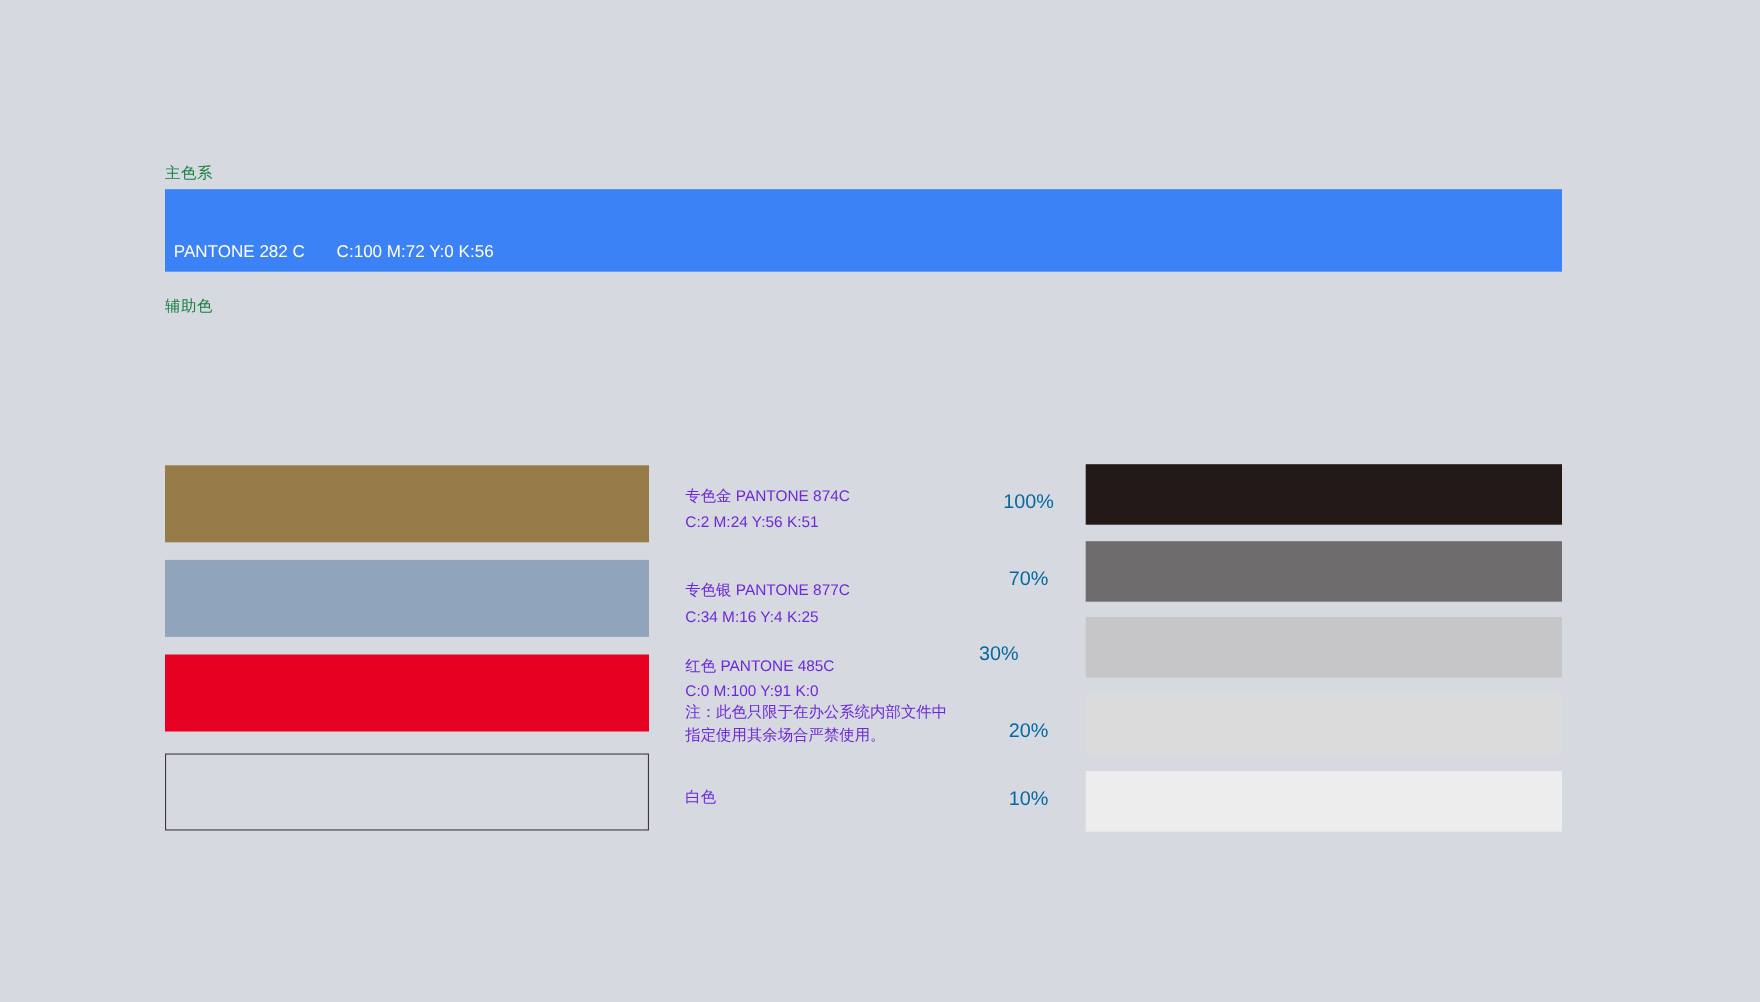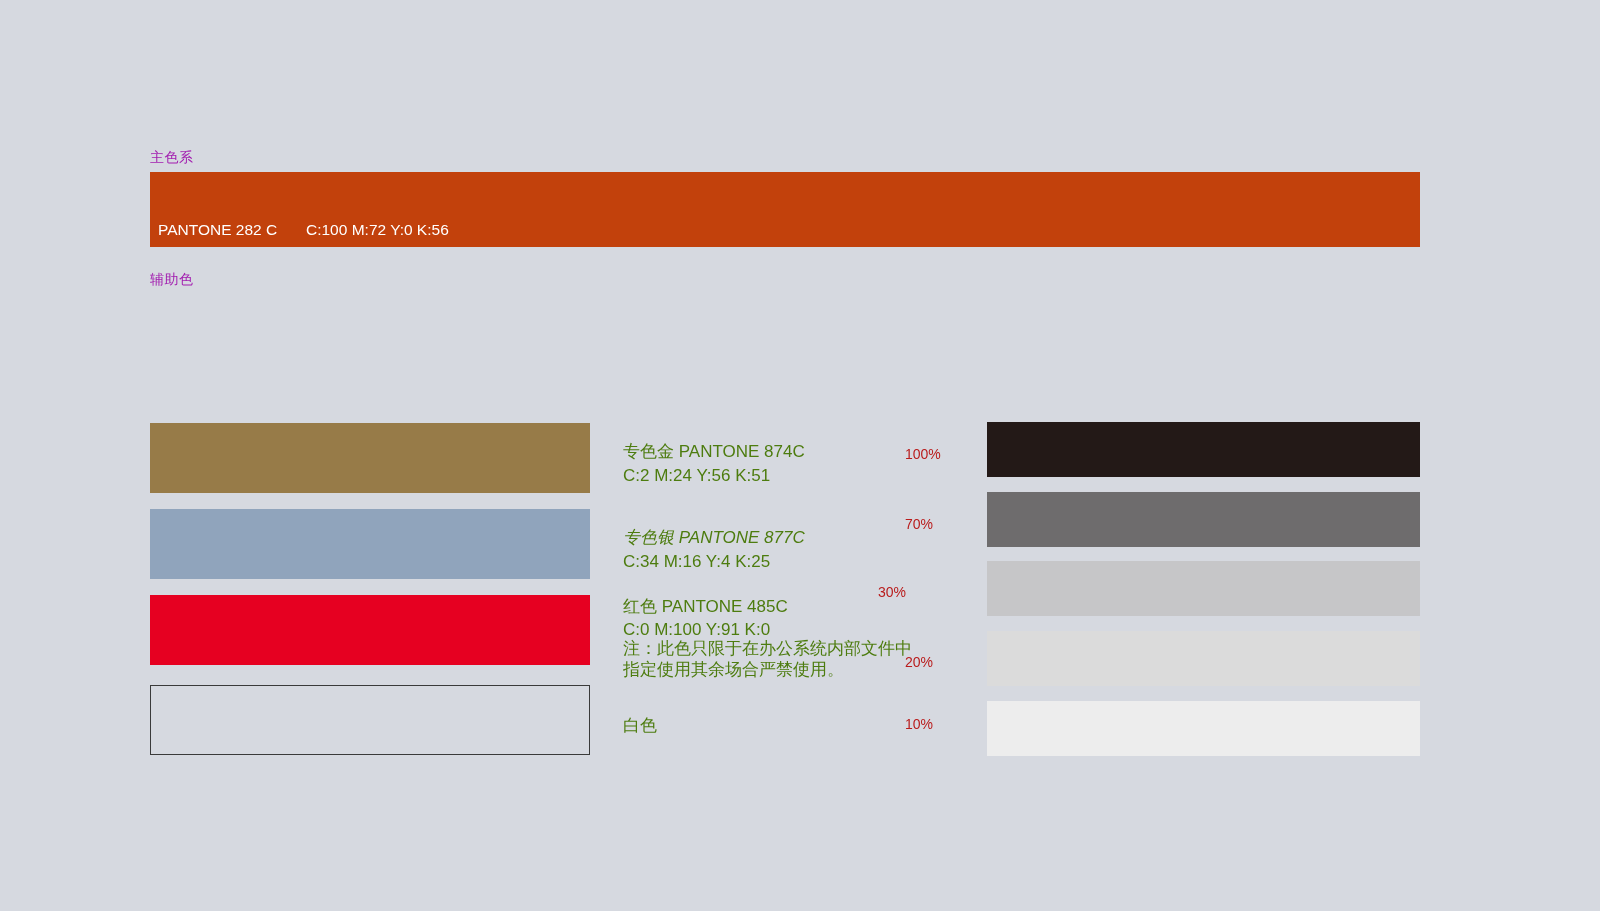"主色系" .section-label { color: #a21caf -> #15803d }
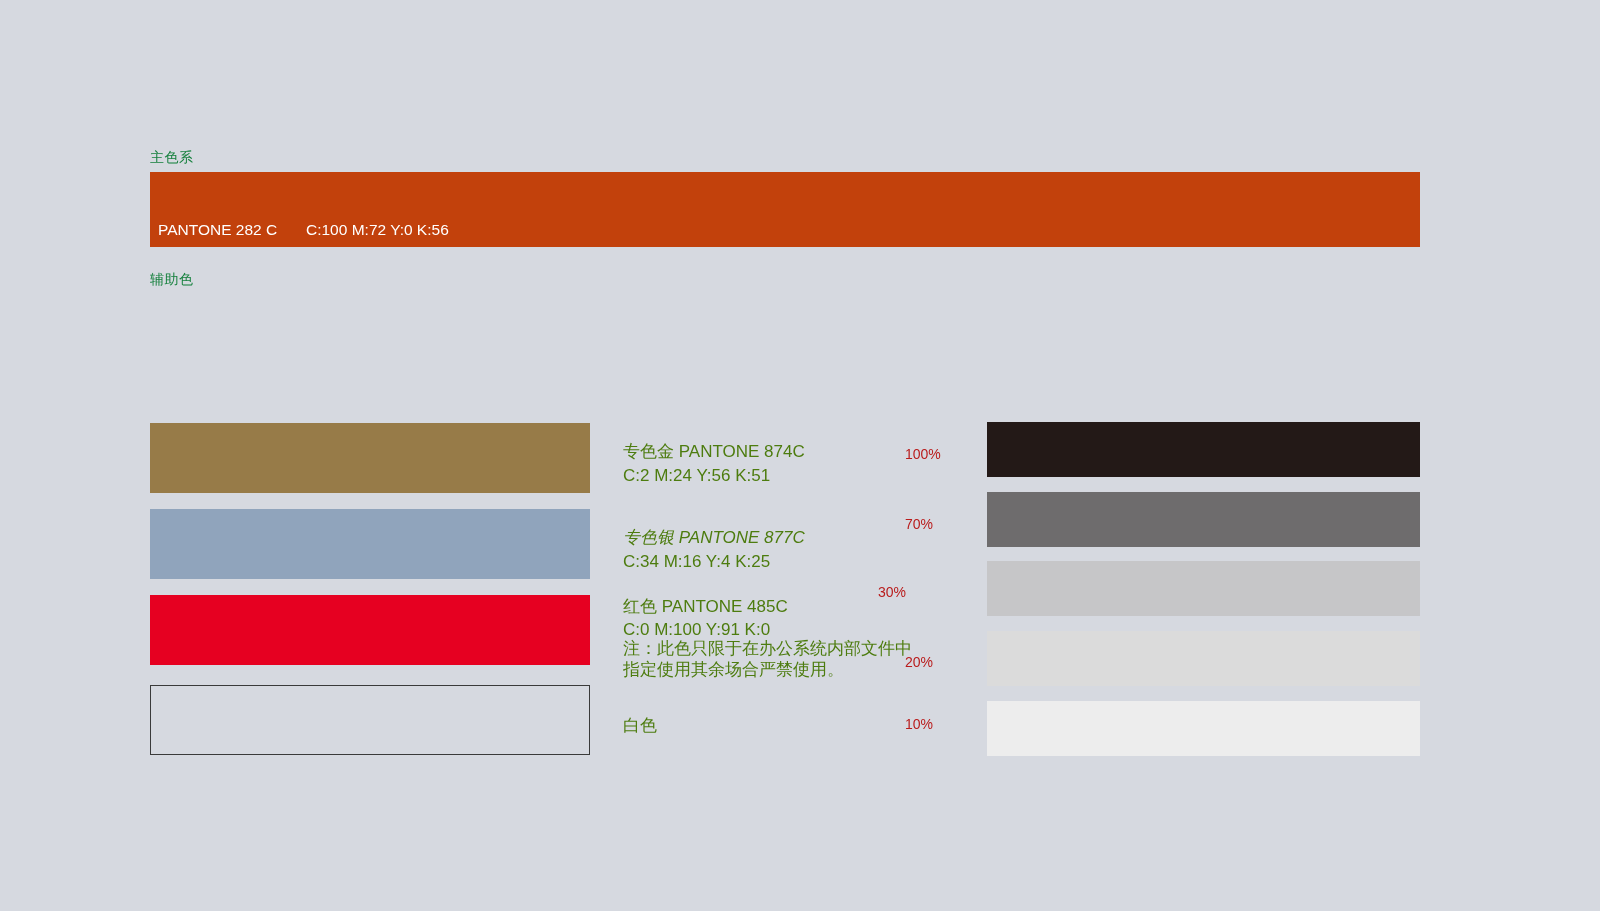"PANTONE 282 C" div.wide-bar { background: #c2410c -> #3b82f6 }
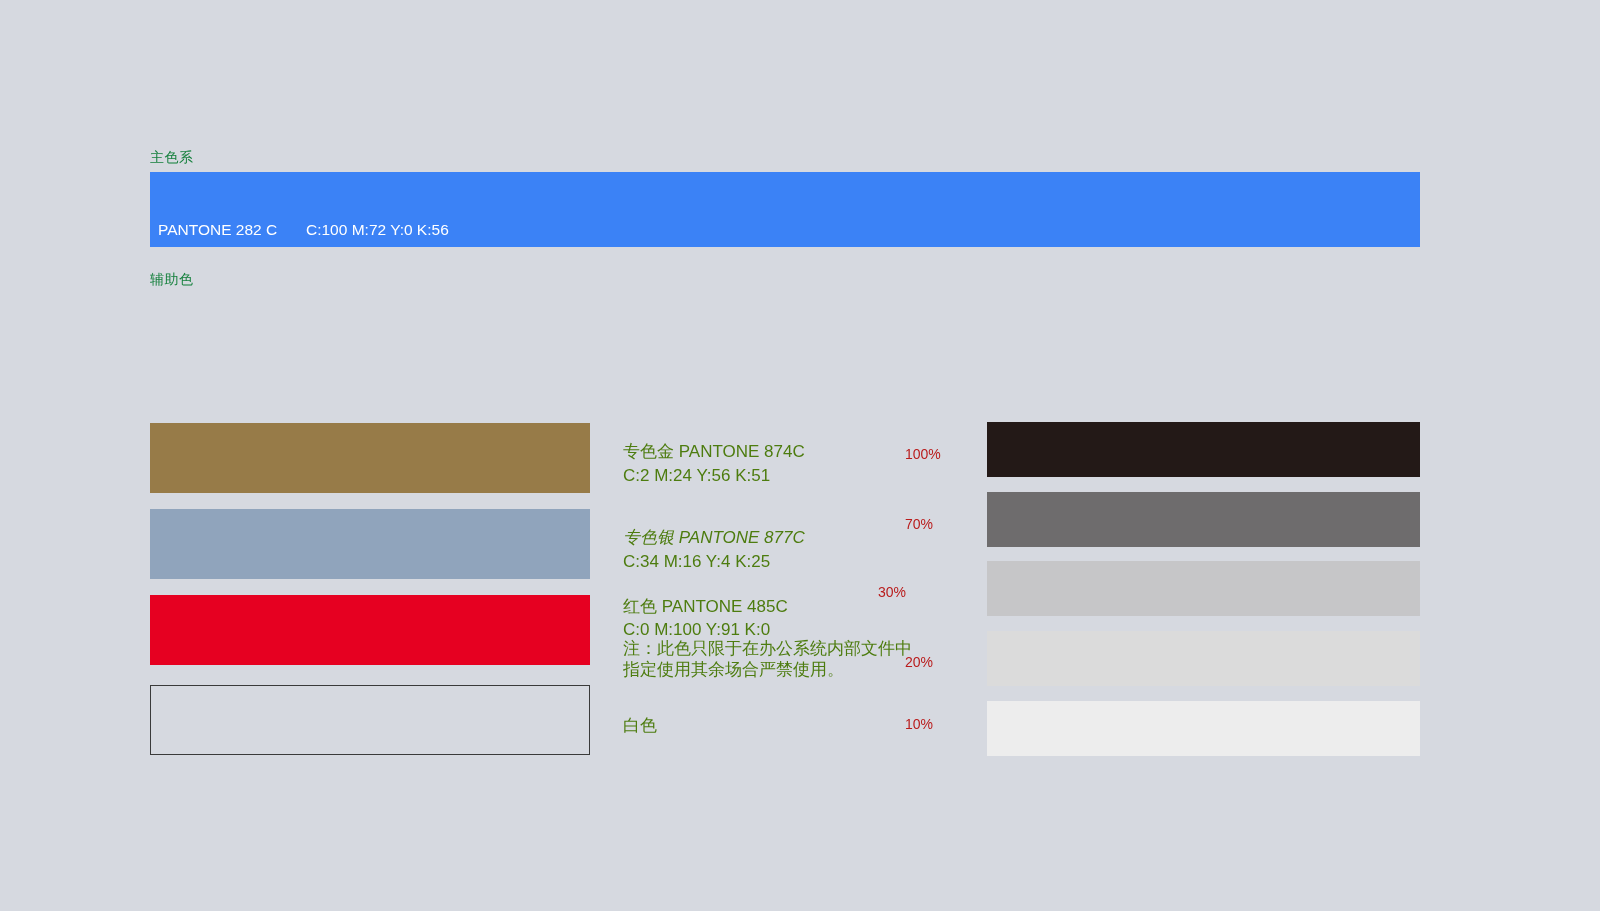"专色金 PANTONE 874C" .desc { color: #4d7c0f -> #6d28d9; font-size: 17px -> 14px }
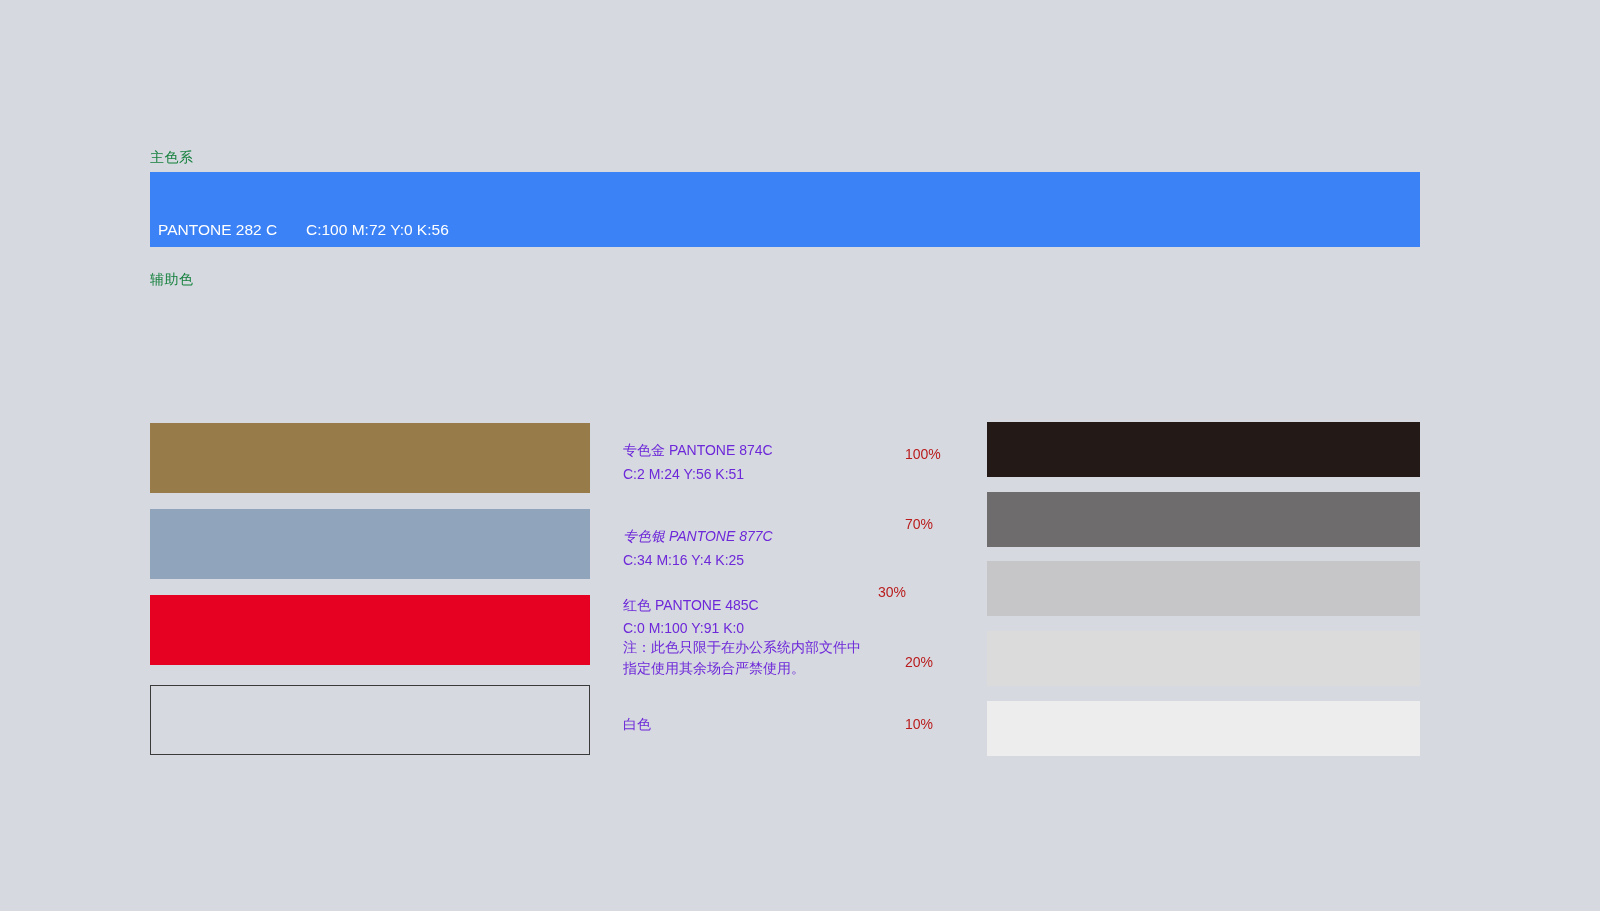"100%" .pct { color: #b91c1c -> #0369a1; font-size: 14px -> 18px; text-align: left -> center }
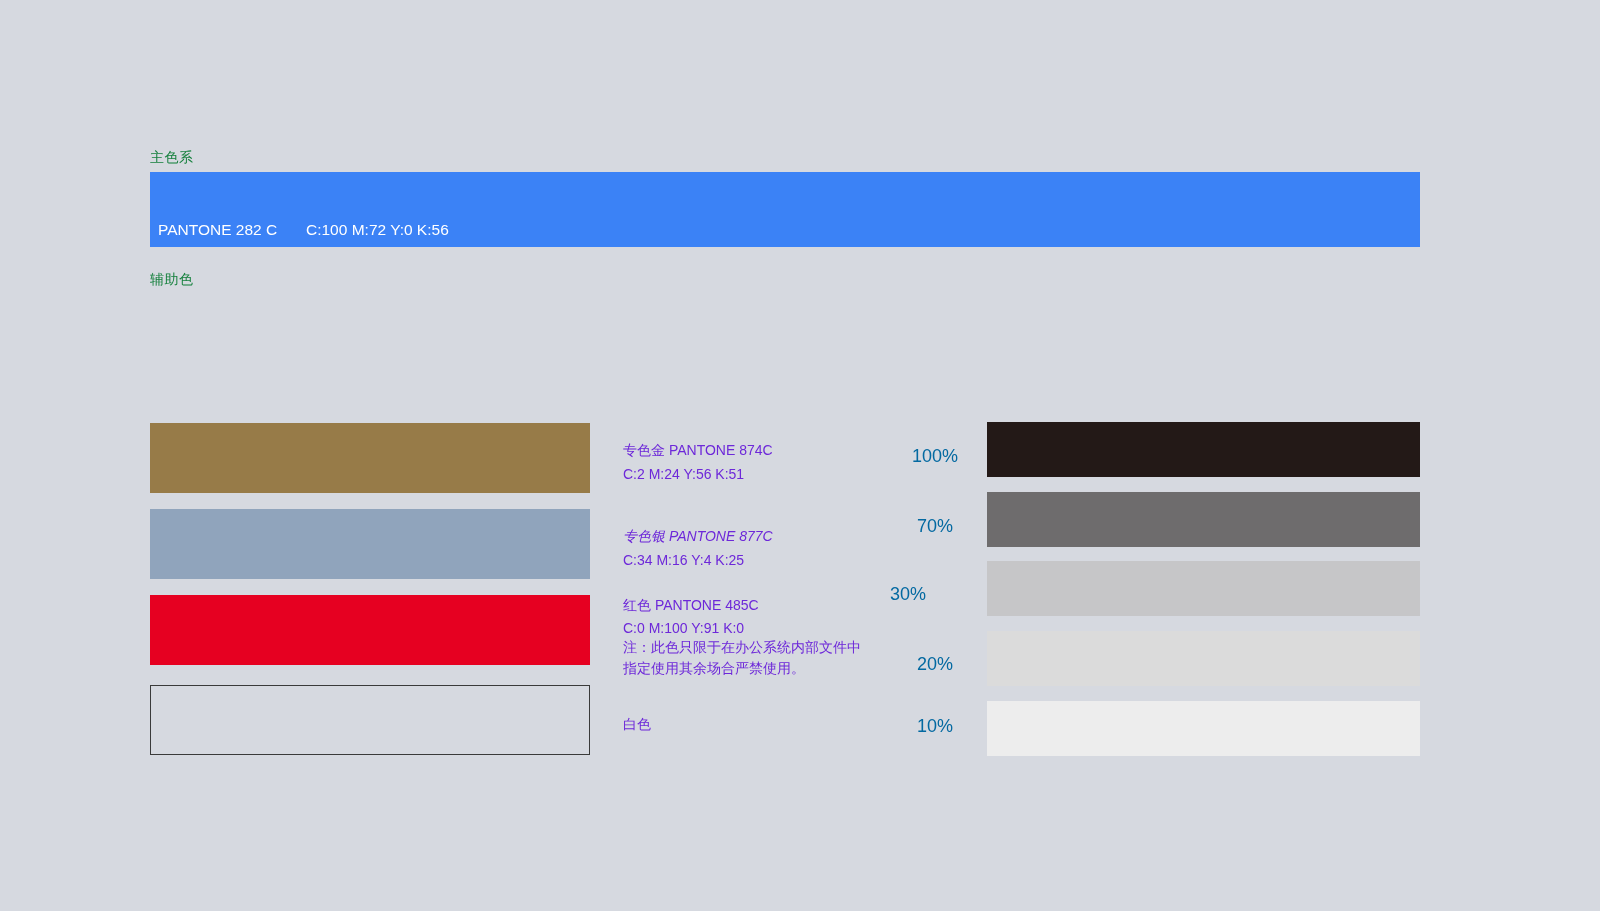"专色银 PANTONE 877C" div.desc { font-style: italic -> none }
